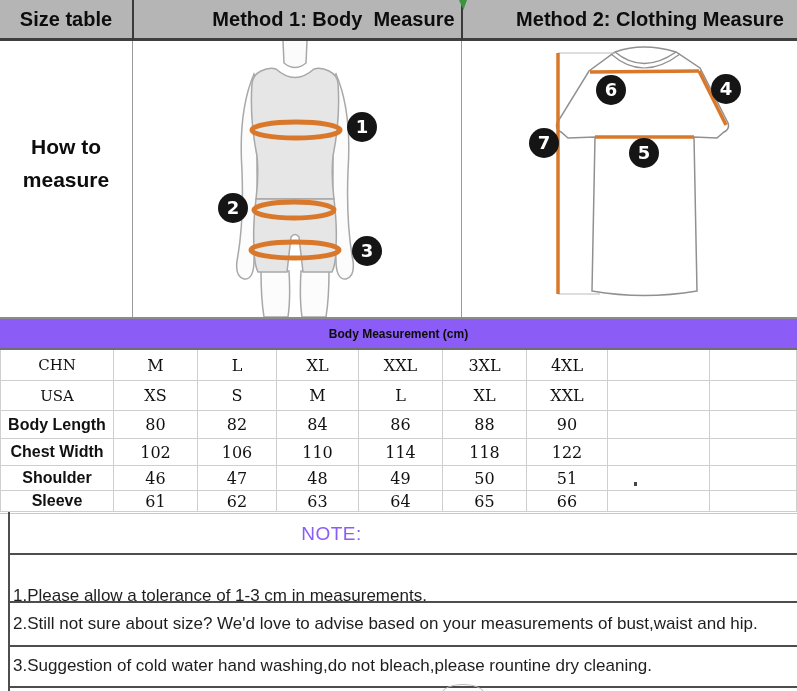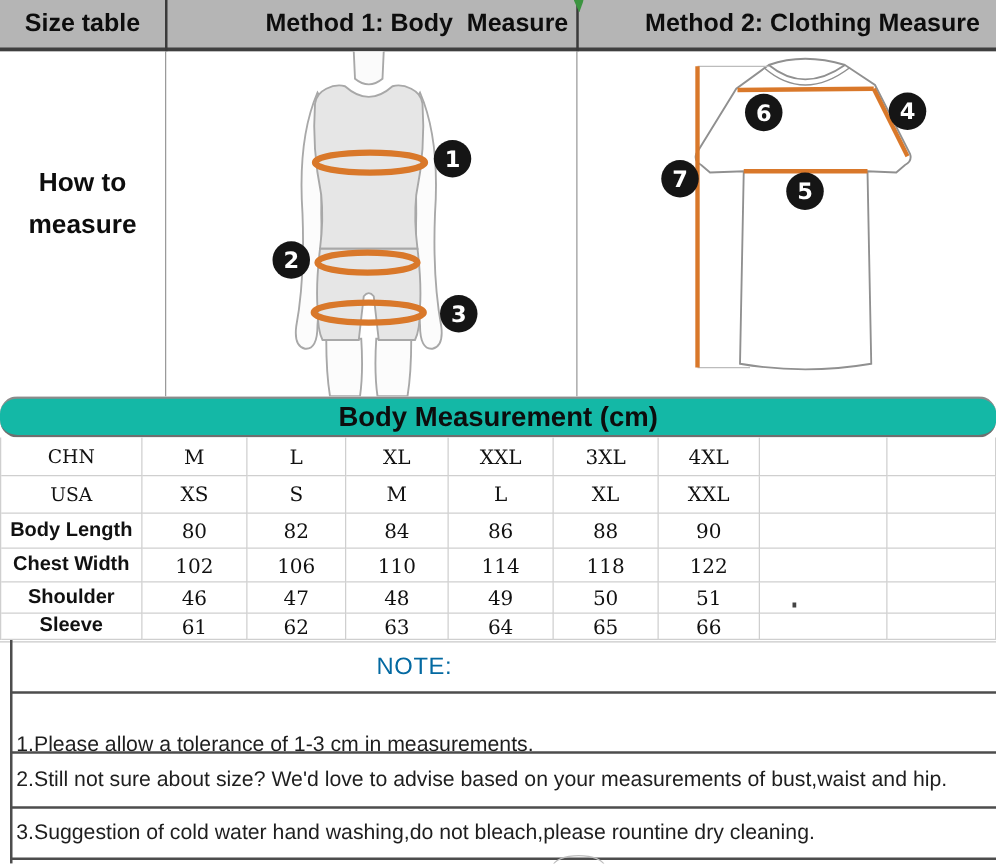"Body Measurement (cm)" .measure-band { background: #14b8a6 -> #8b5cf6; border-radius: 14px -> none; font-size: 22px -> 12px }
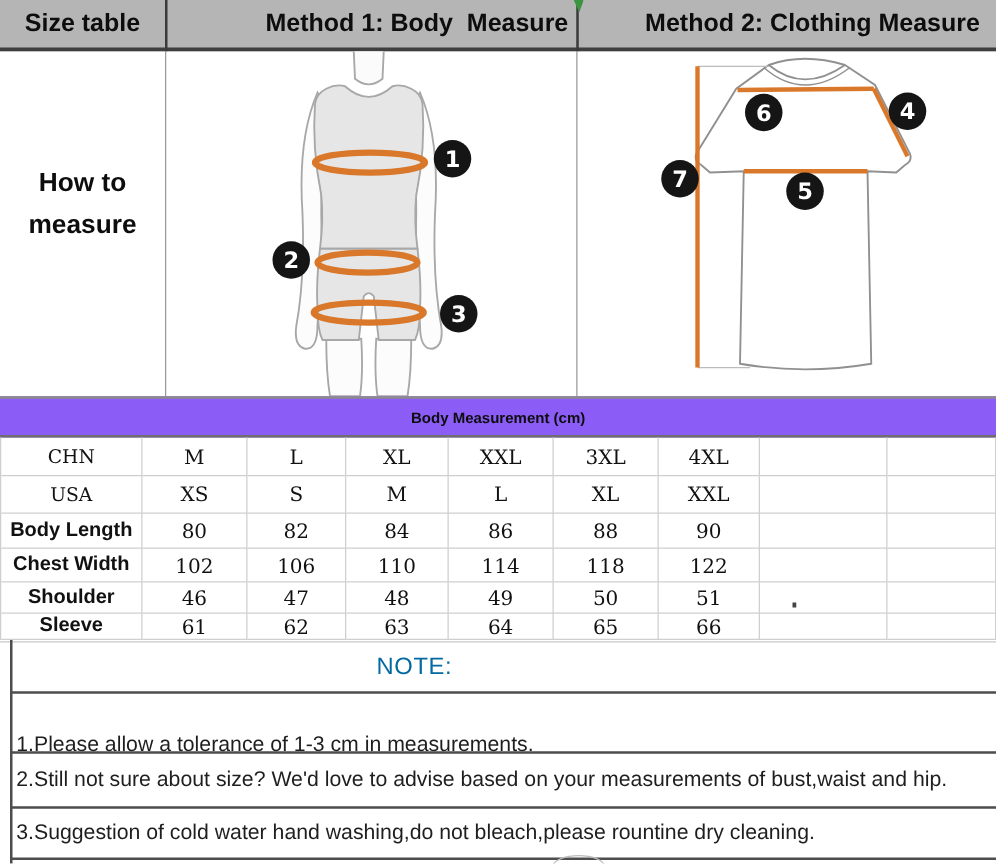"NOTE:" .note-title { color: #0369a1 -> #8b5cf6 }
